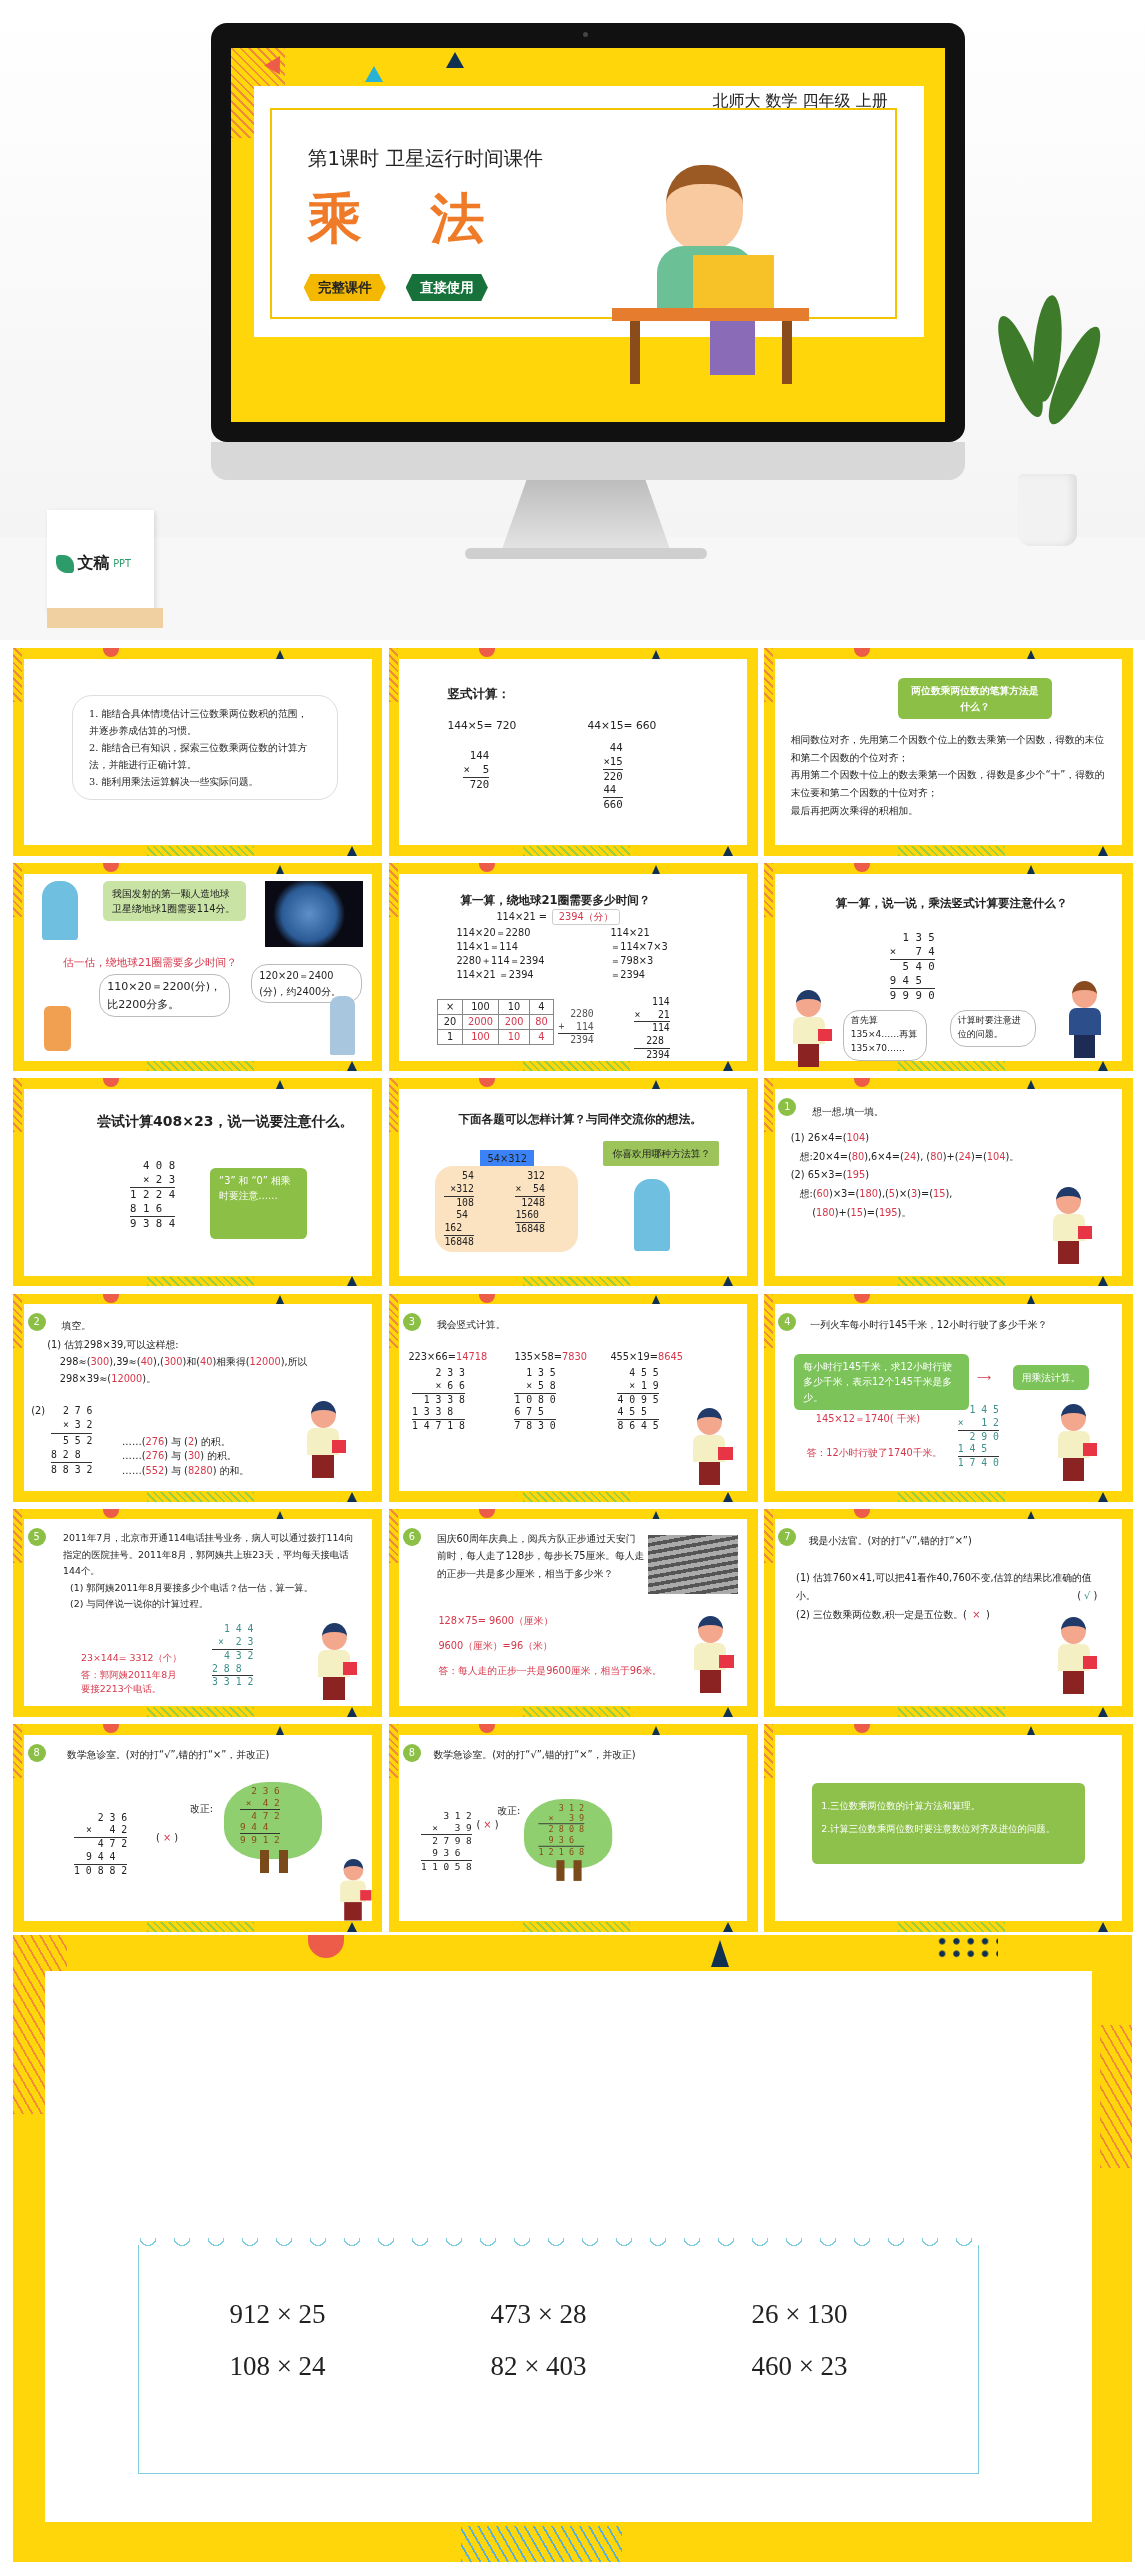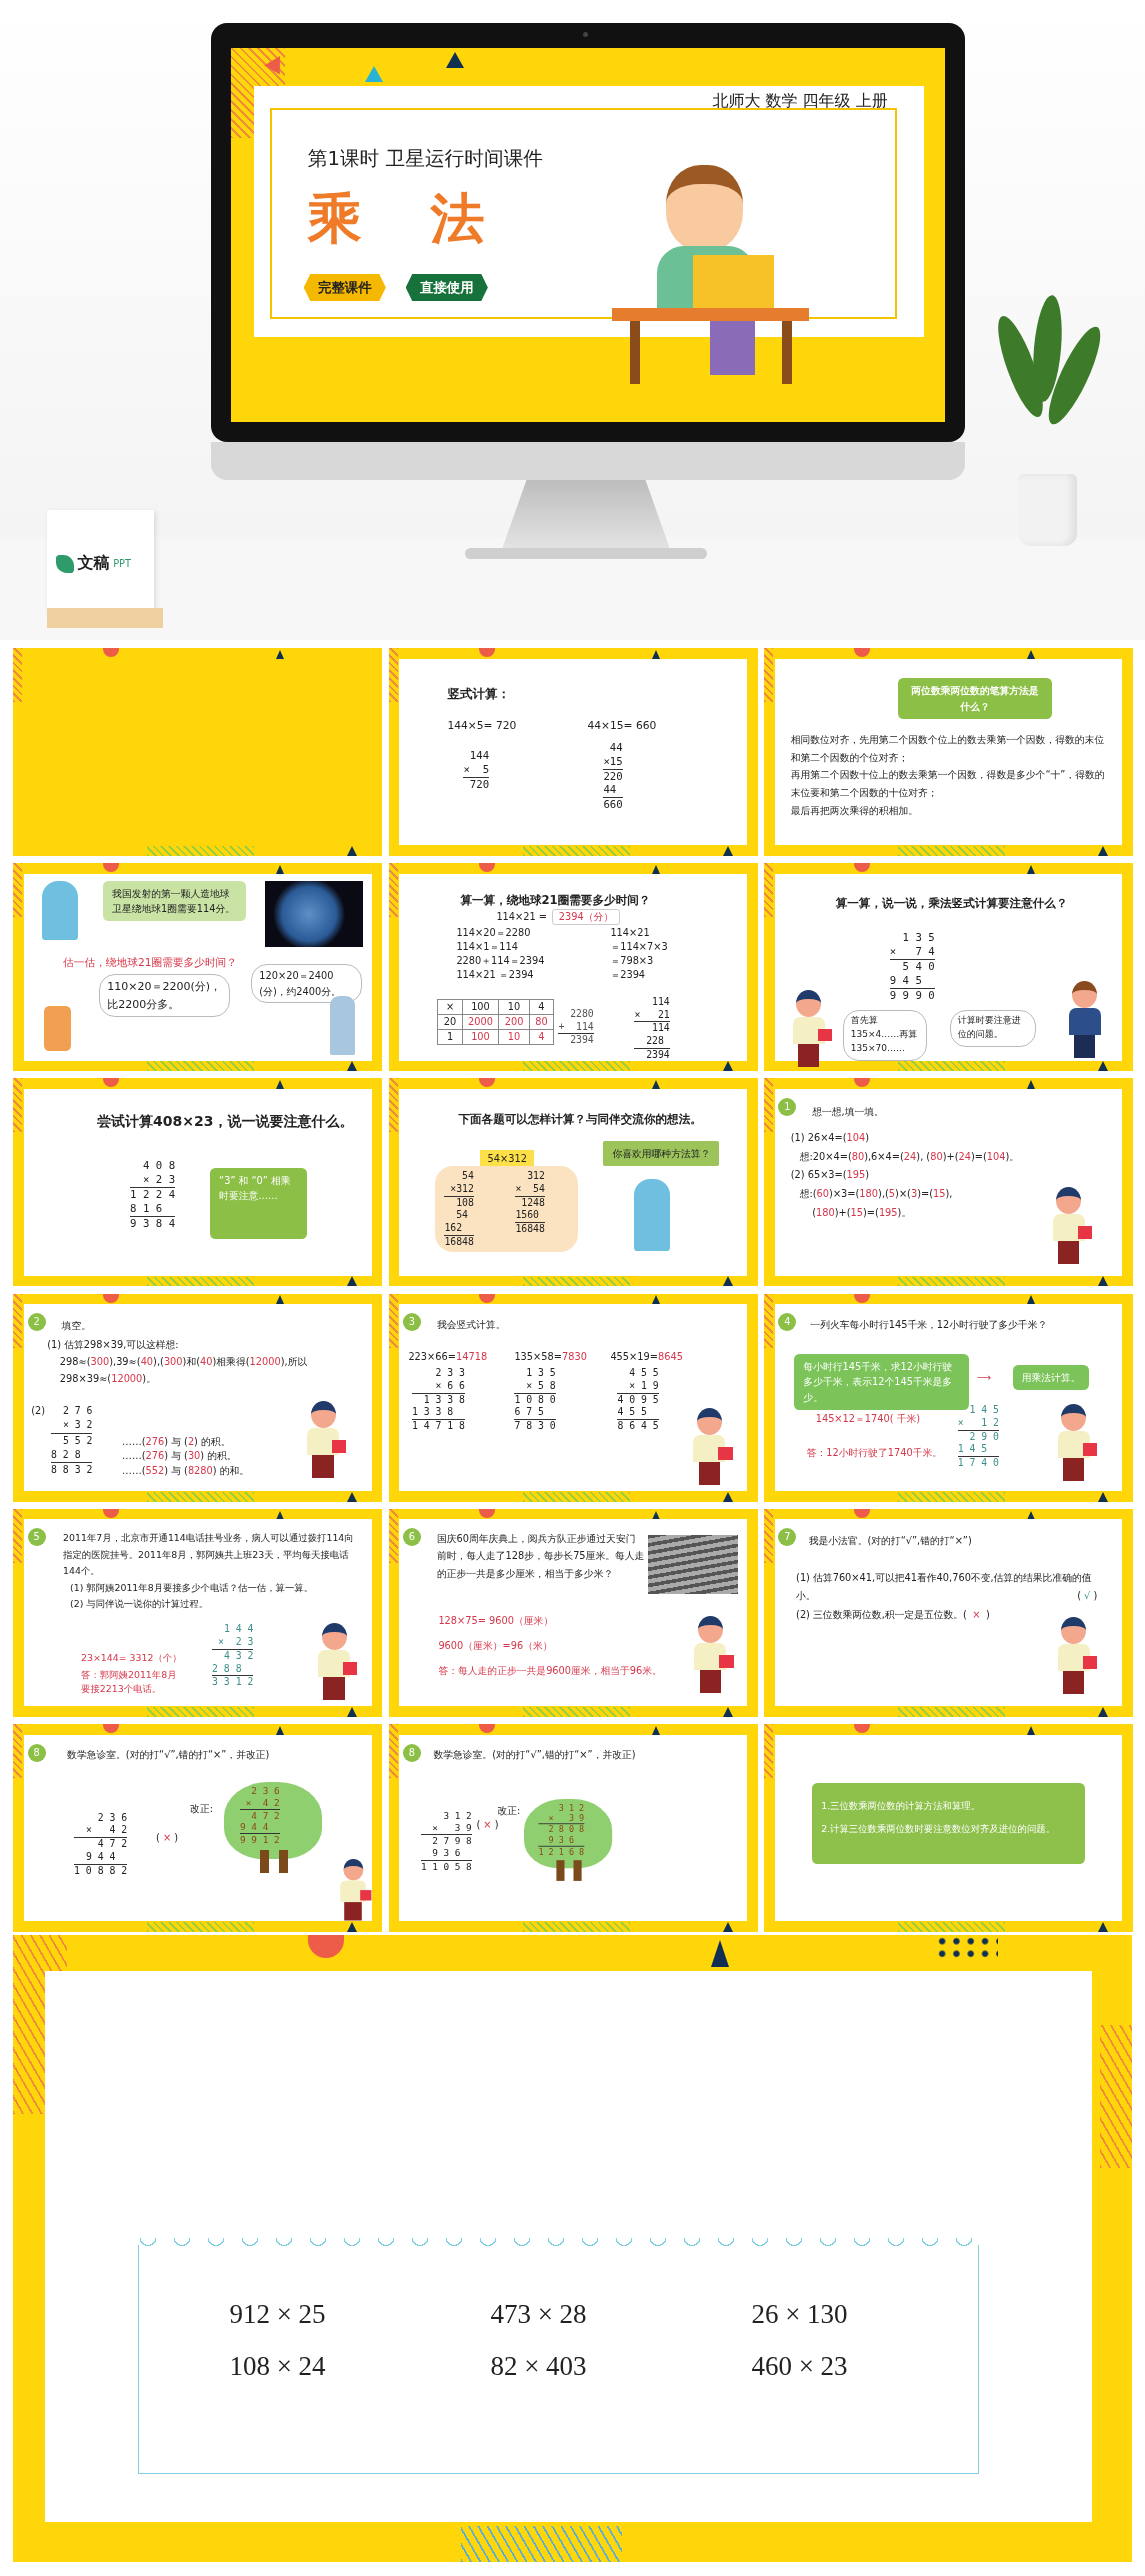"1. 能结合具体情境估计三位数乘两位数积的范围，" div.in { html: none -> <div> <div> <div>1. 能结合具体情境估计三位数乘两位数积的范围，</div> <div>并逐步养成估算的习惯。</div> <div>2. 能结合已有知识，探索三位数乘两位数的计算方</div> <div>法，并能进行正确计算。</div> <div>3. 能利用乘法运算解决一些实际问题。</div> </div> </div> }
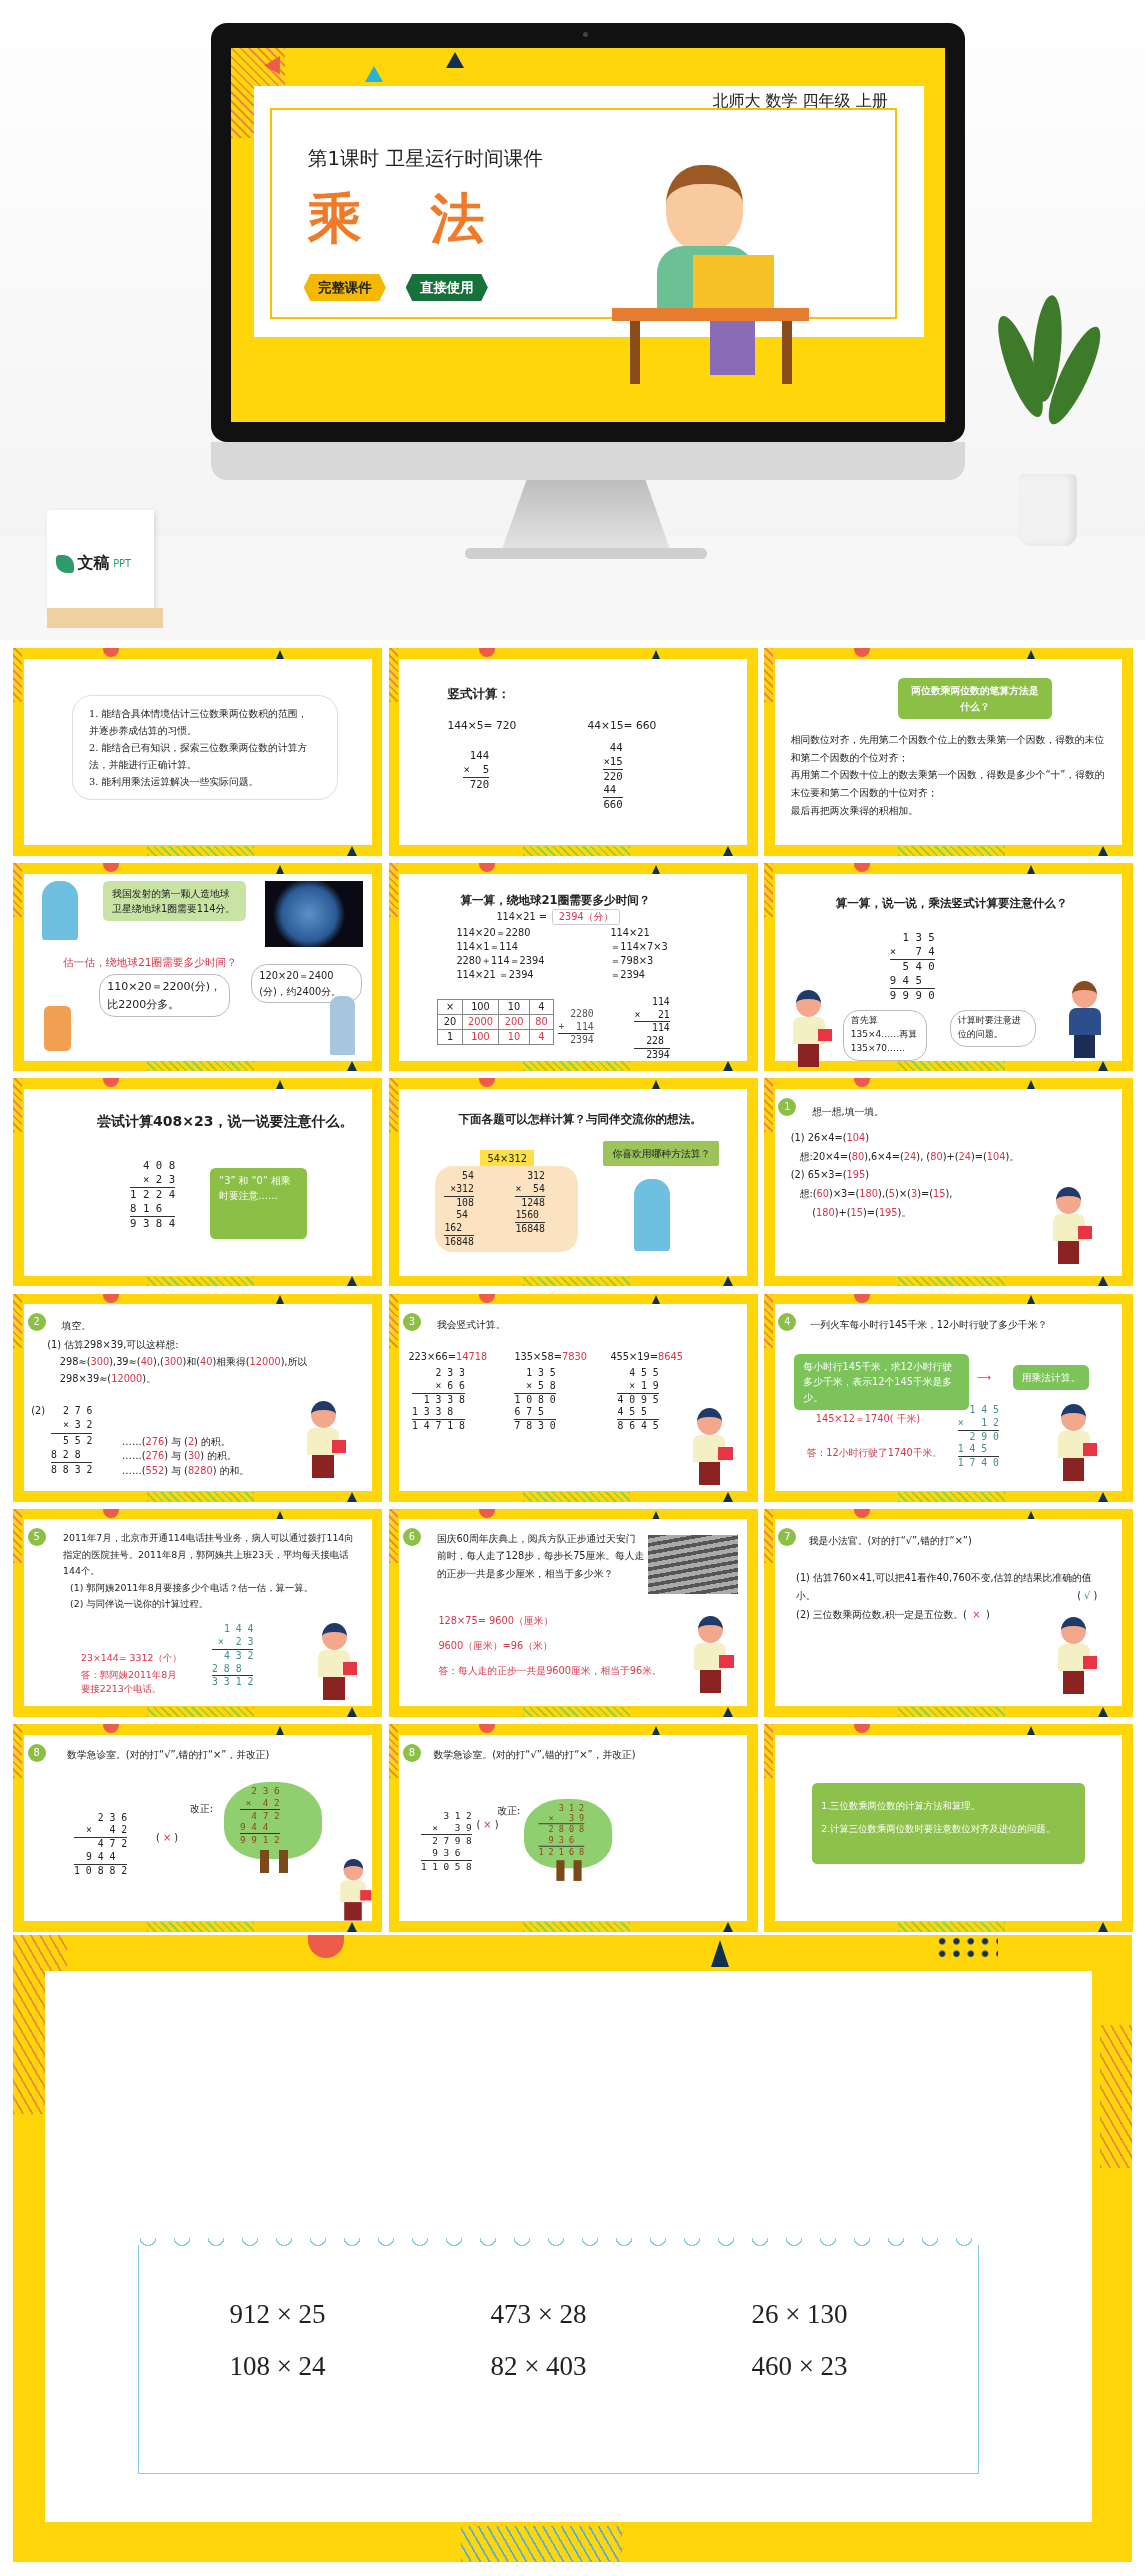"54×312" div { background: #fde047 -> #3b82f6 }
